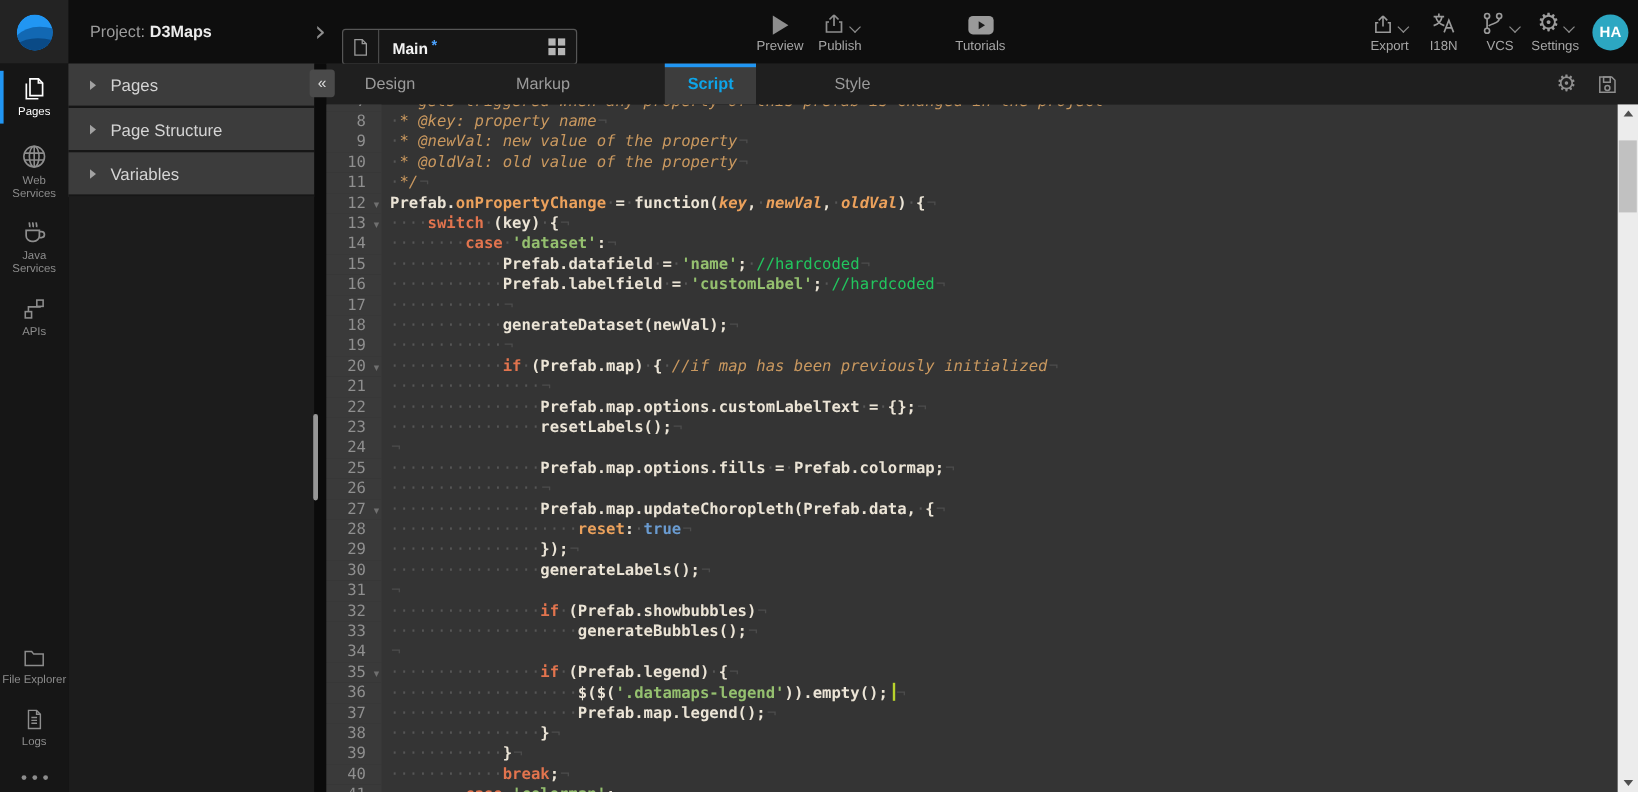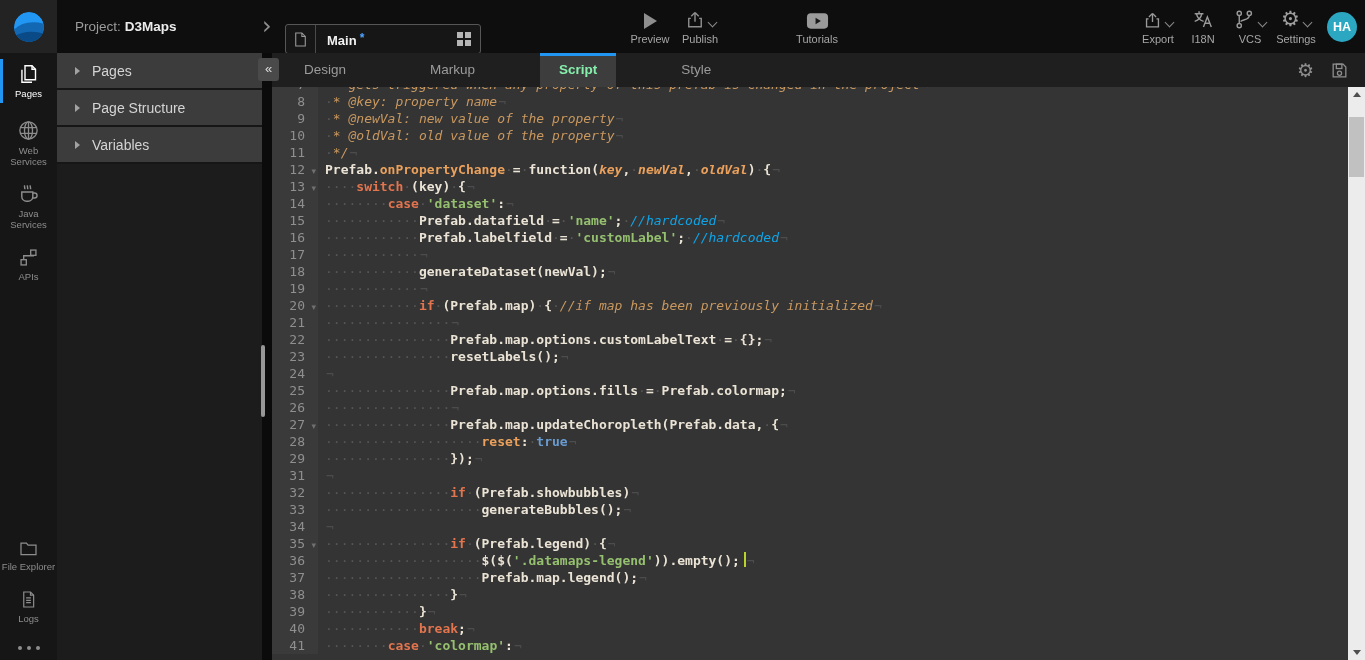"Script" .tab.active { color: #86efac -> #0ea5e9; margin-left: none -> 14px }
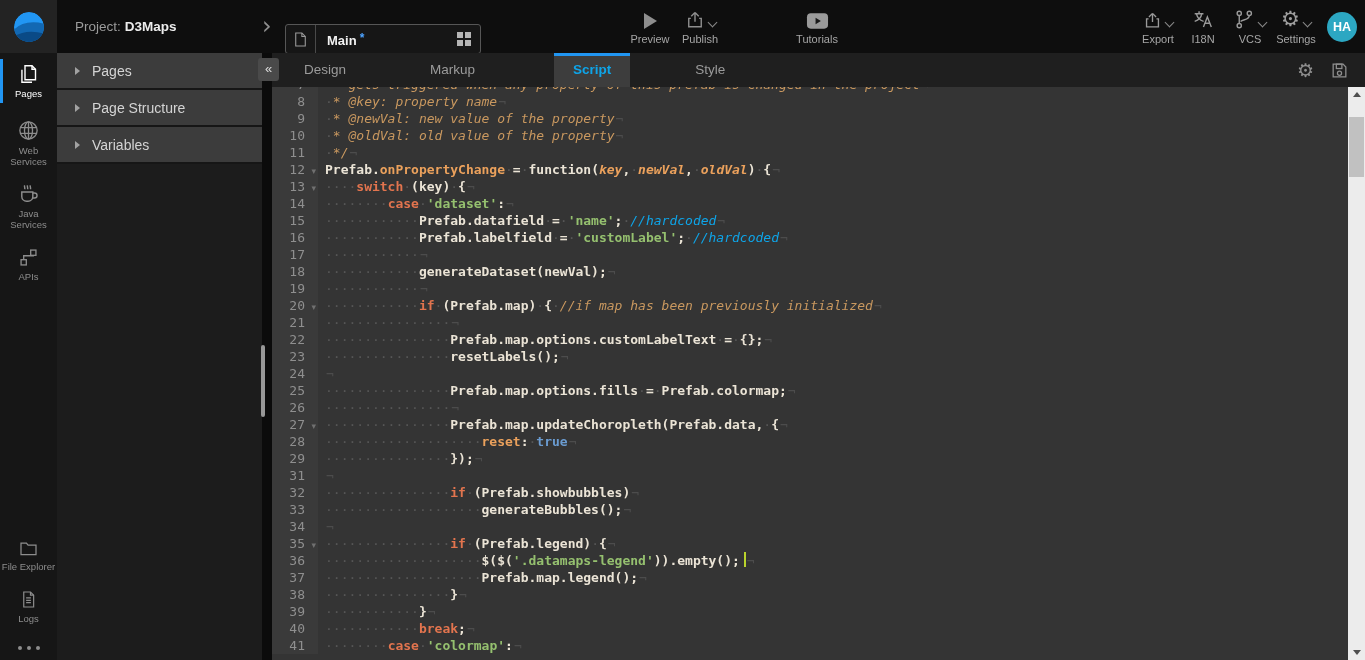"//hardcoded" .tk-cmg { color: #0ea5e9 -> #22c55e; font-style: italic -> none }
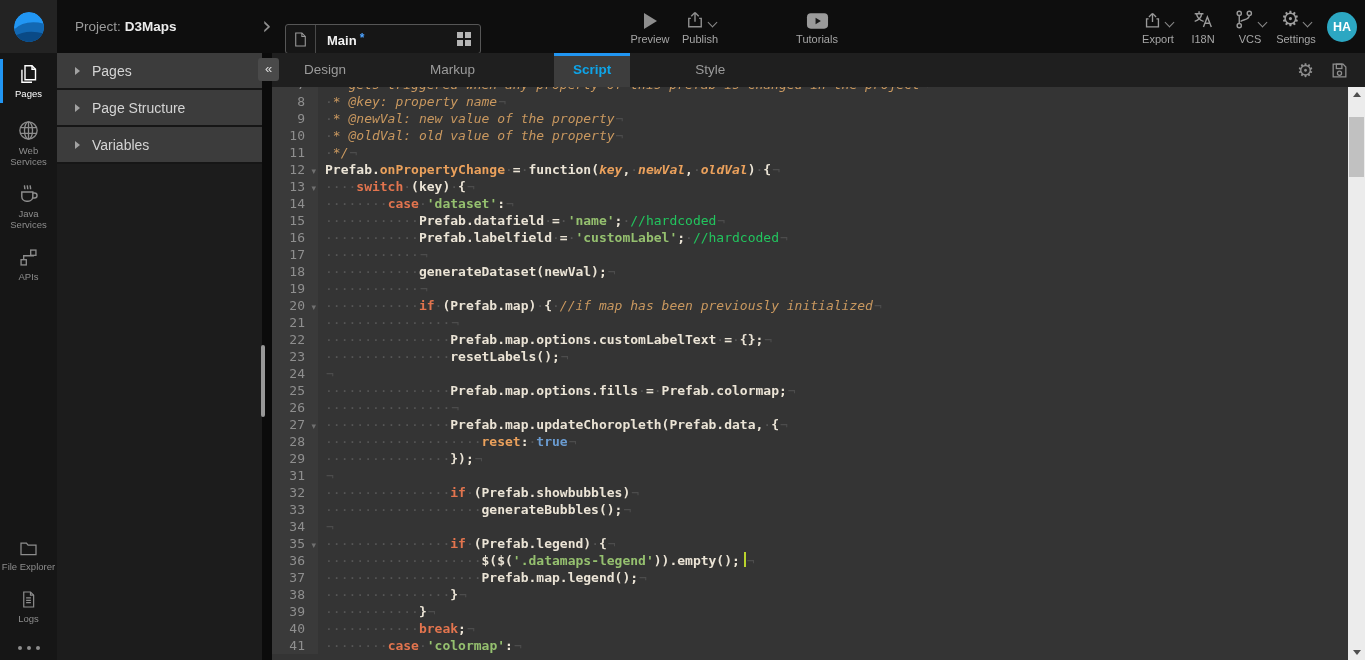"30" div.line { html: none -> <div><span><b>30</b></span><span><span>················</span><span>generateLabels();</span><span>¬</span></span></div> }
